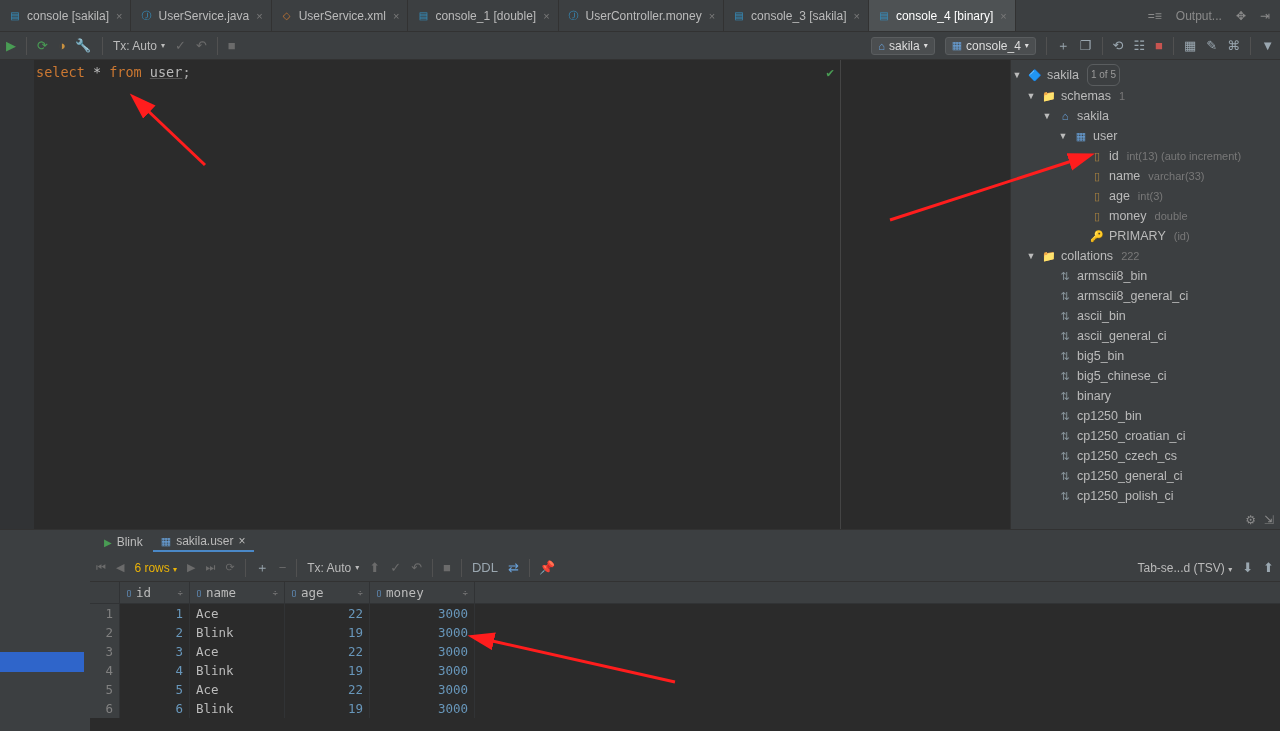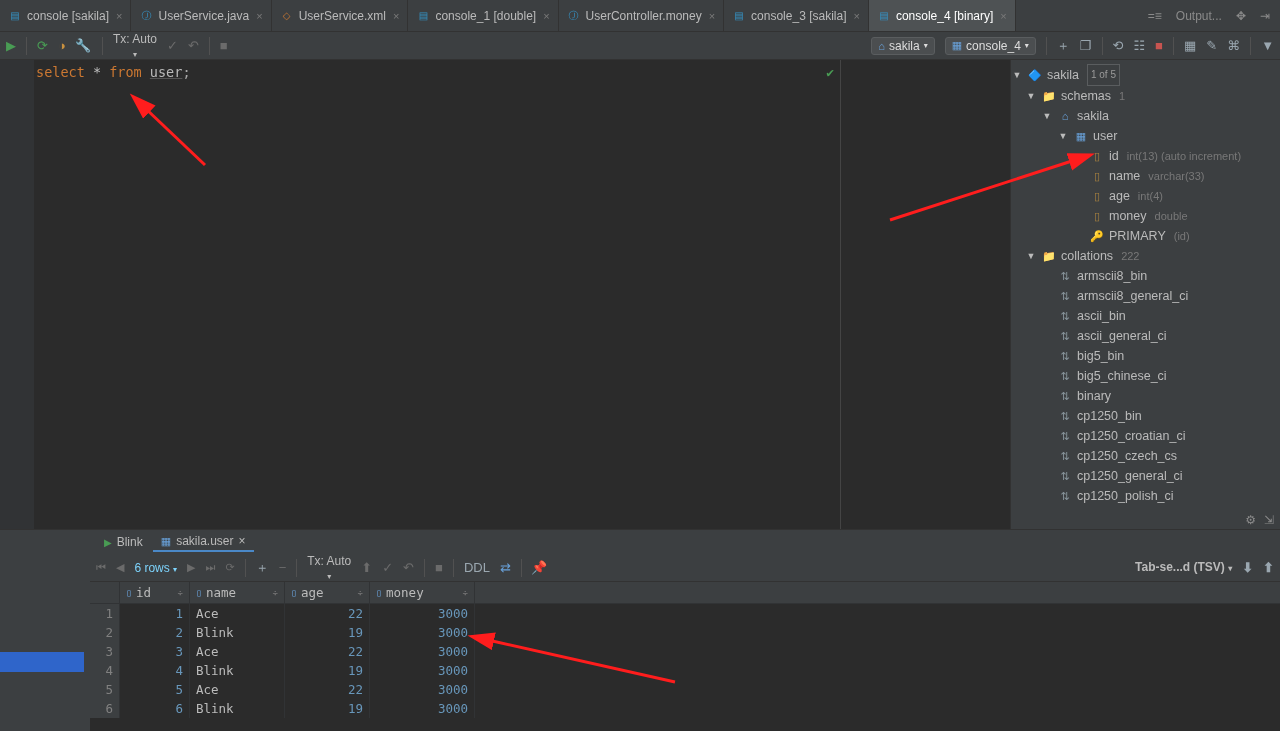"Tx: Auto" .txsel { flex-direction: column -> none }
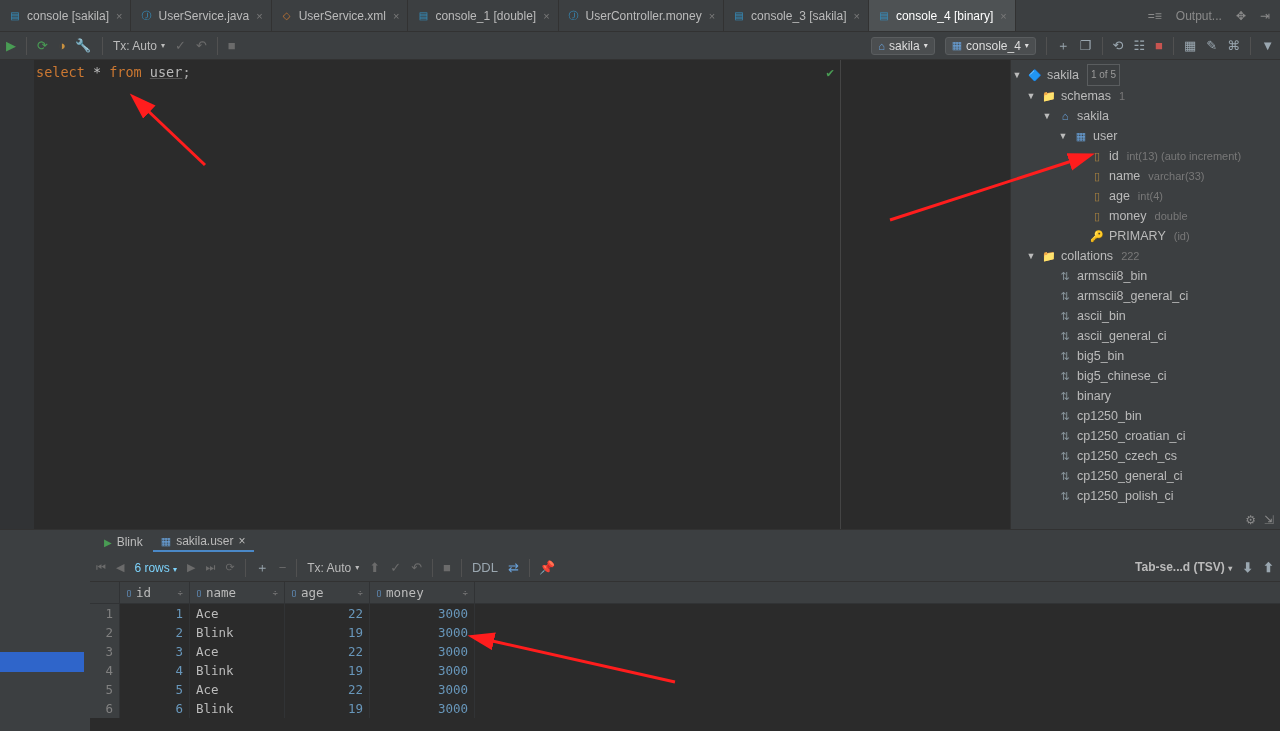"1 of 5" .counter-box { border-radius: 0 -> 6px }
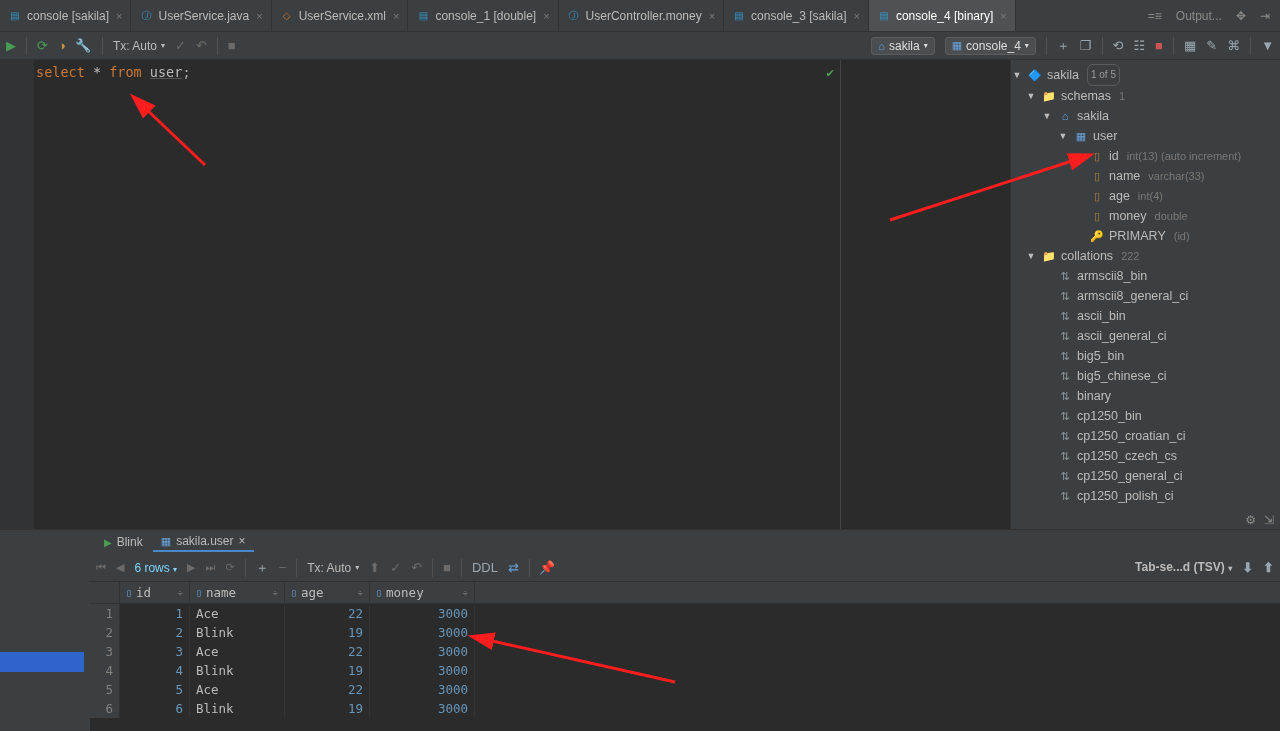"int(4)" span.meta { text: 4 -> 3 }
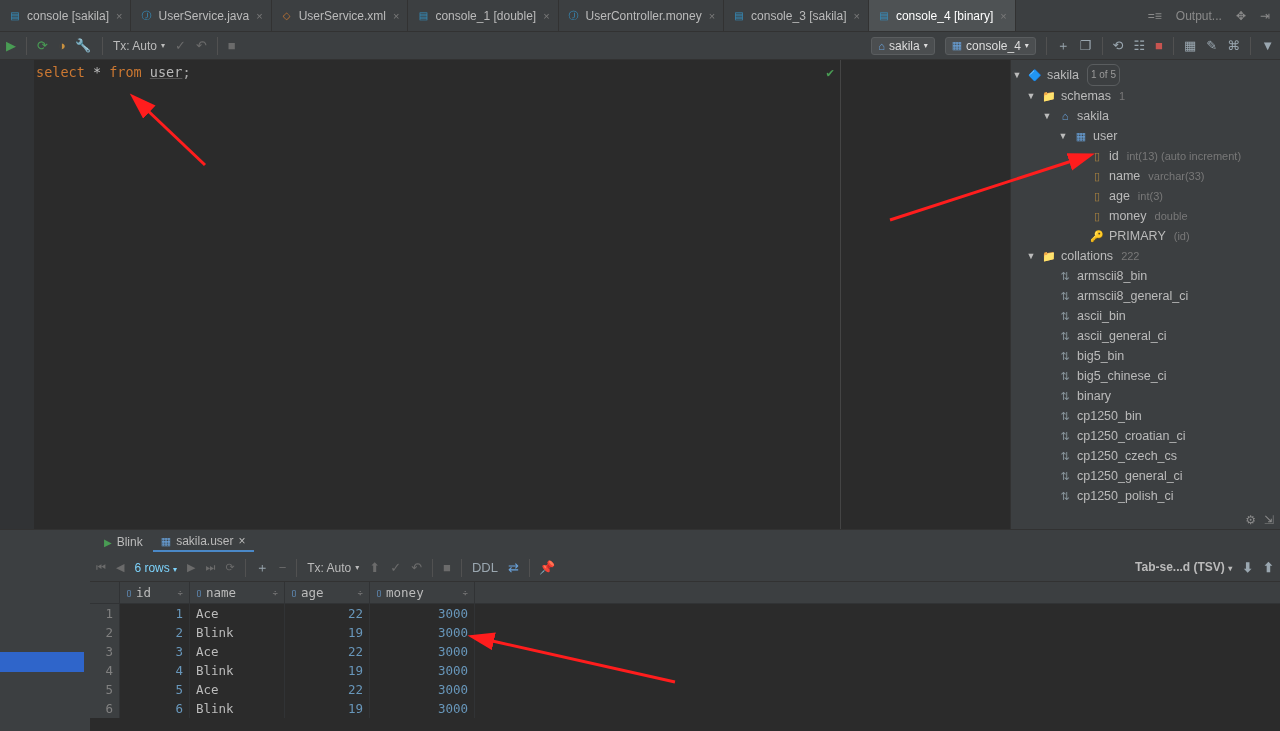"6 rows ▾" .rows-txt { color: #7dd3fc -> #eab308 }
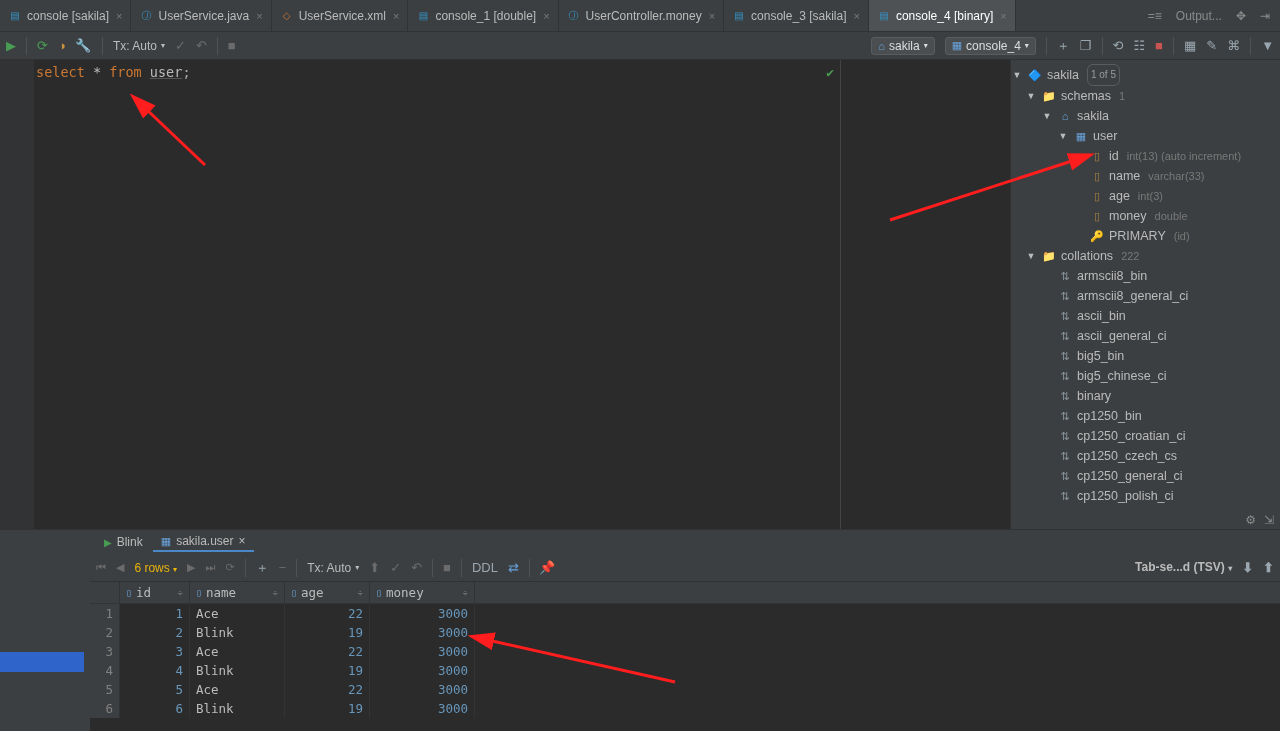"Tab-se...d (TSV) ▾" .results-toolbar-right { align-items: none -> center; font-weight: bold -> none }
